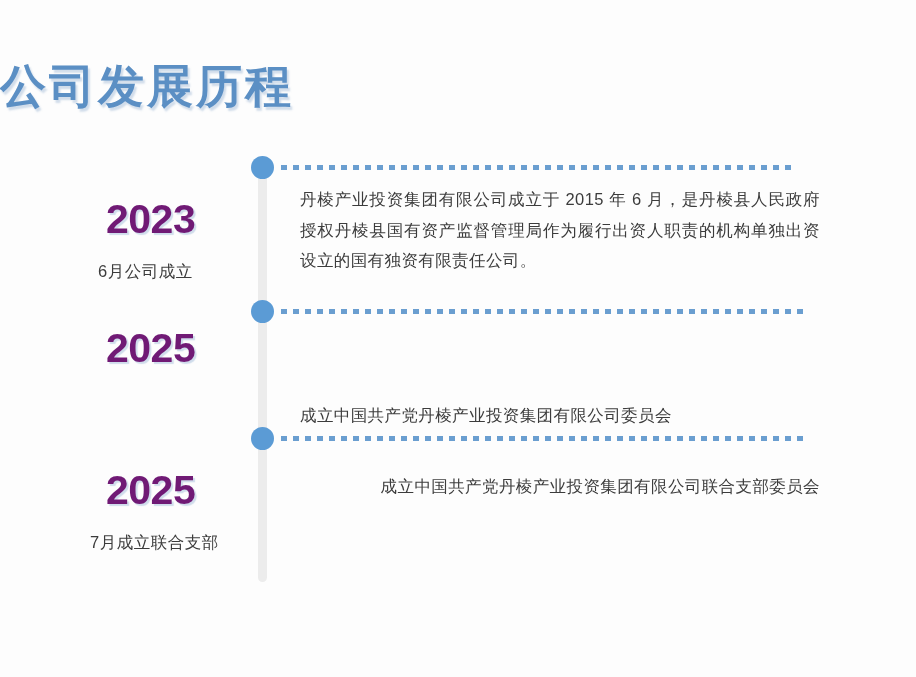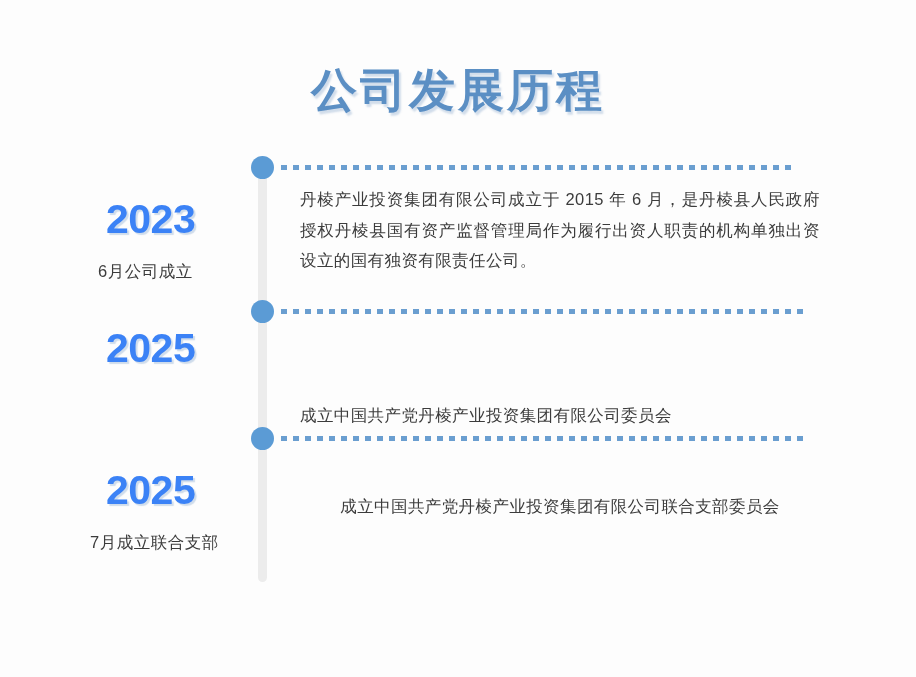"公司发展历程" .title { font-family: Liberation Sans, sans-serif -> Liberation Mono, monospace; text-align: center -> left }
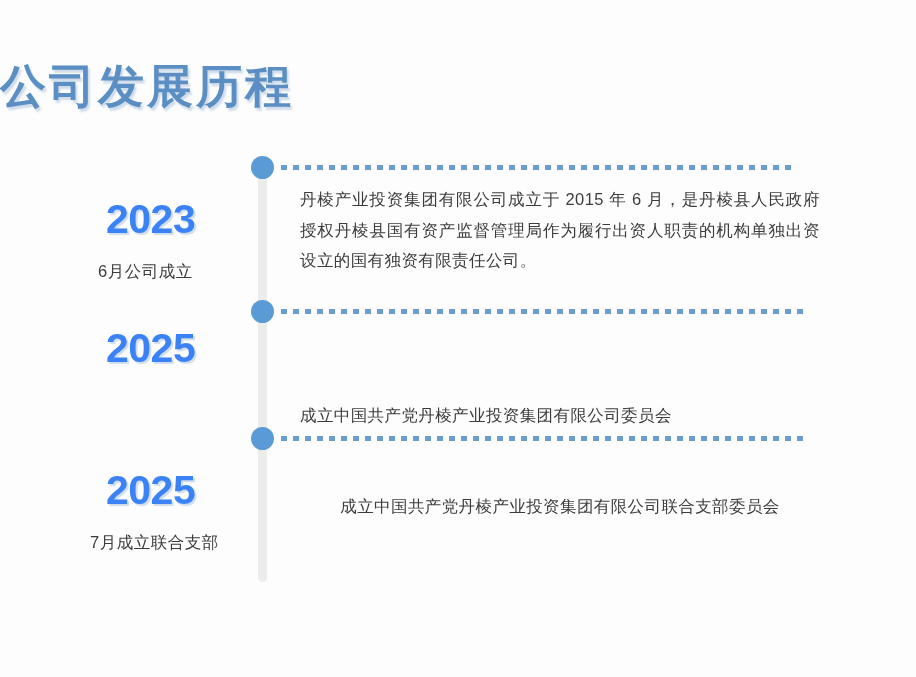"2023" .year { color: #3b82f6 -> #701a75 }
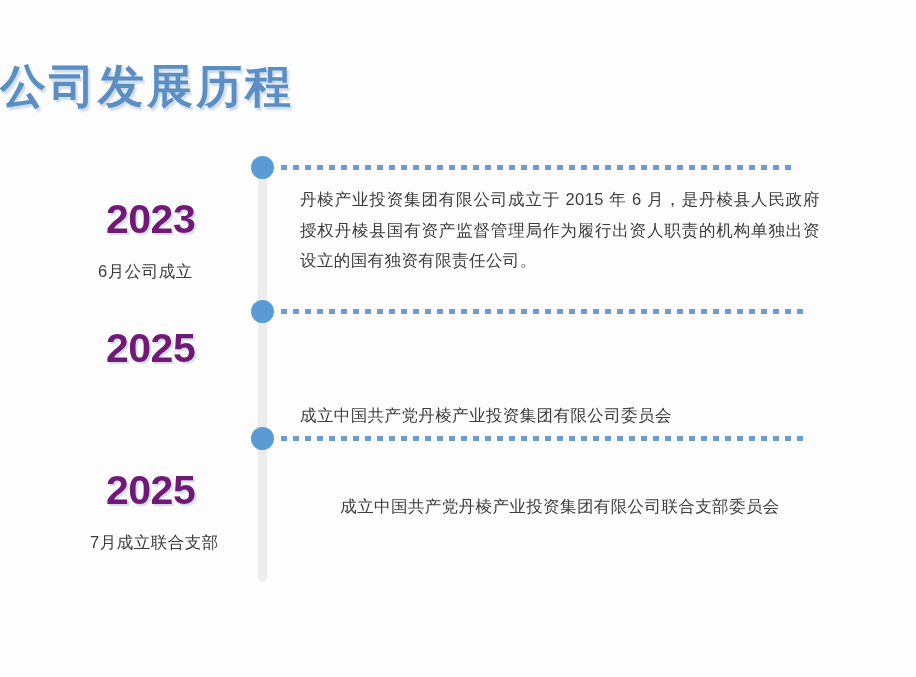"成立中国共产党丹棱产业投资集团有限公司联合支部委员会" .body-3 { text-align: center -> right; top: 64px -> 44px }
